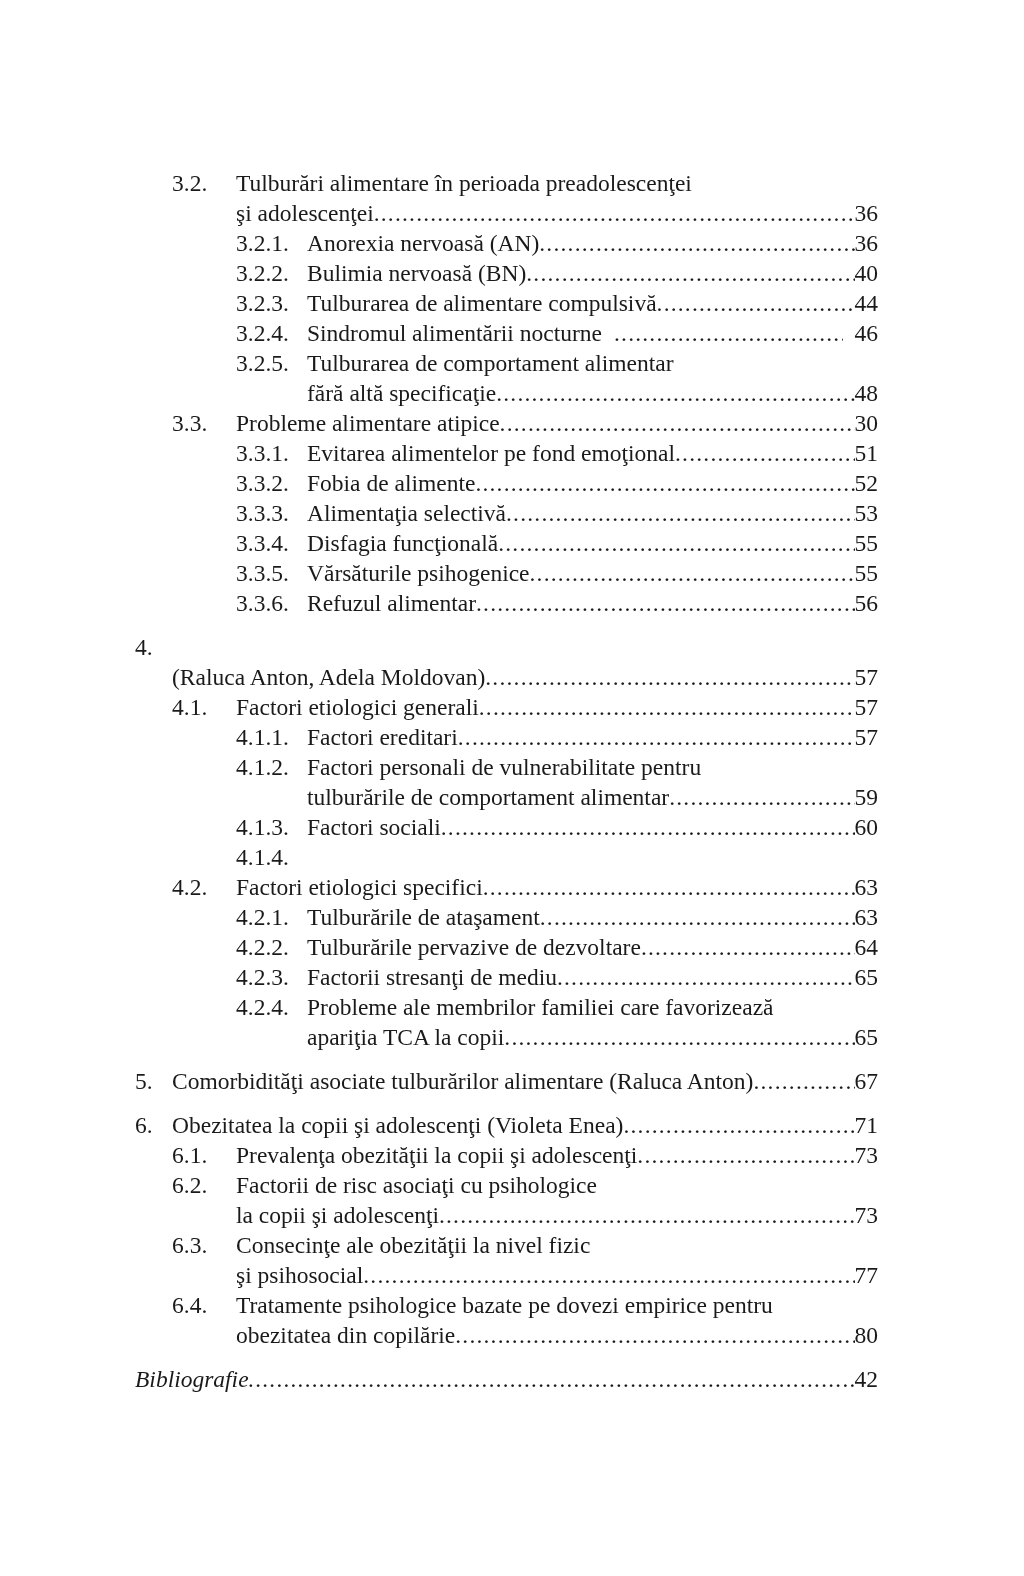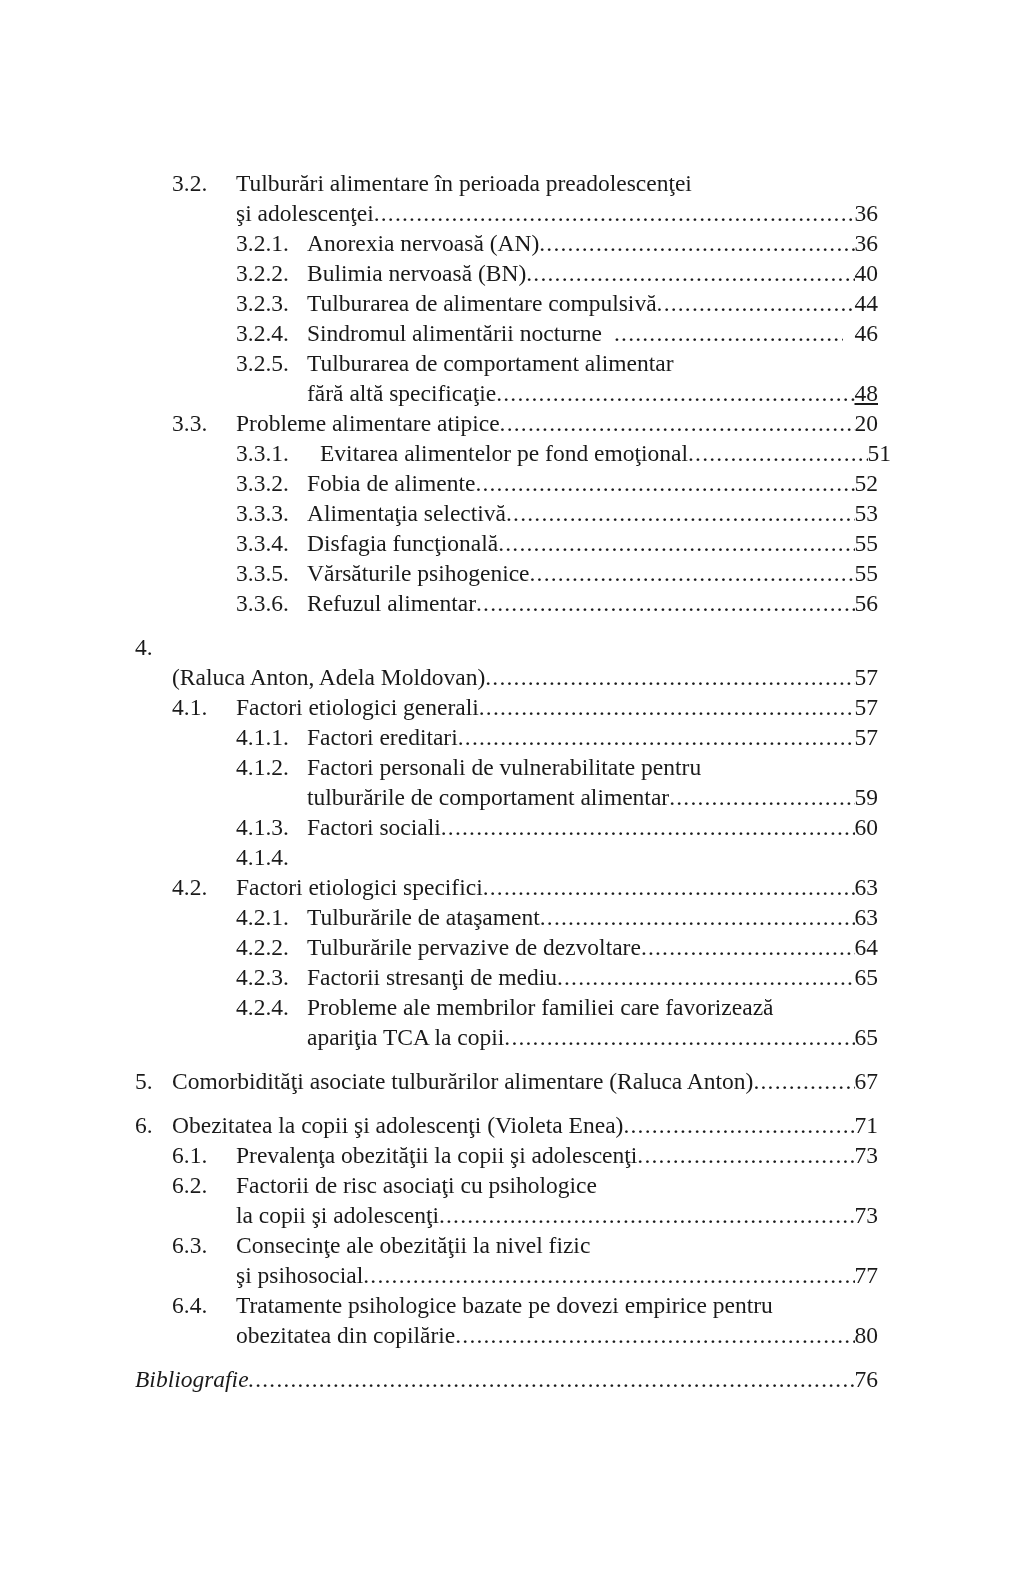"48" span.page { text-decoration: underline -> none }
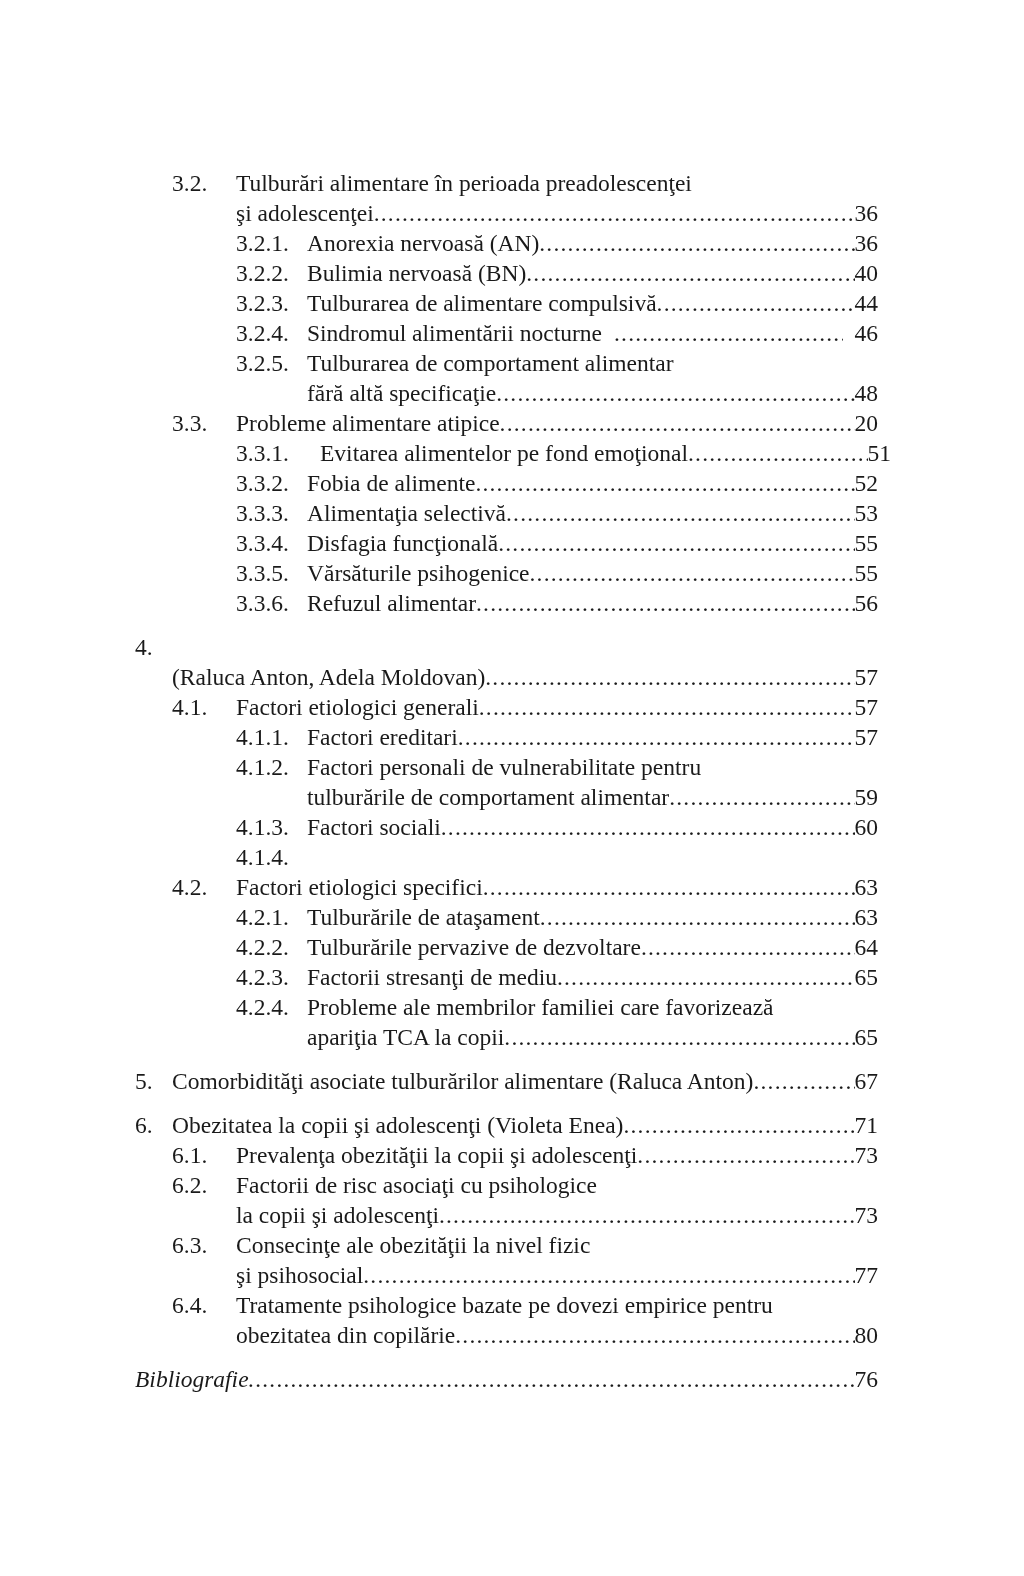"20" span.page { text: 20 -> 30 }
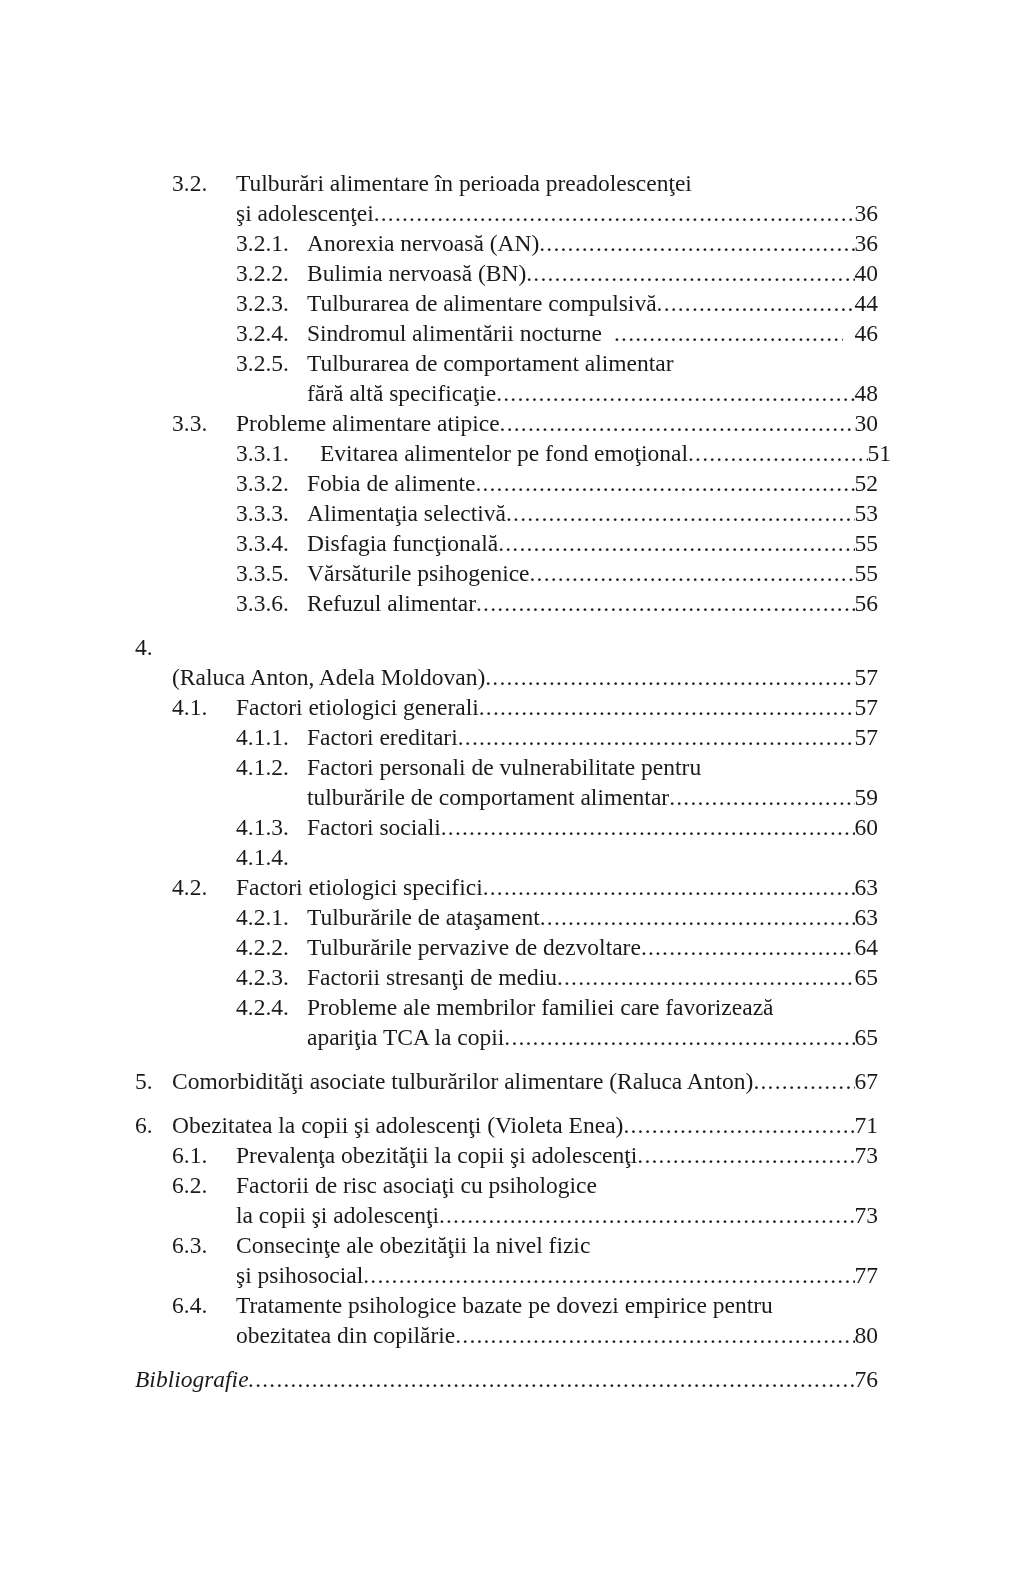"Evitarea alimentelor pe fond emoţional" div.txt { left: 320px -> 307px }
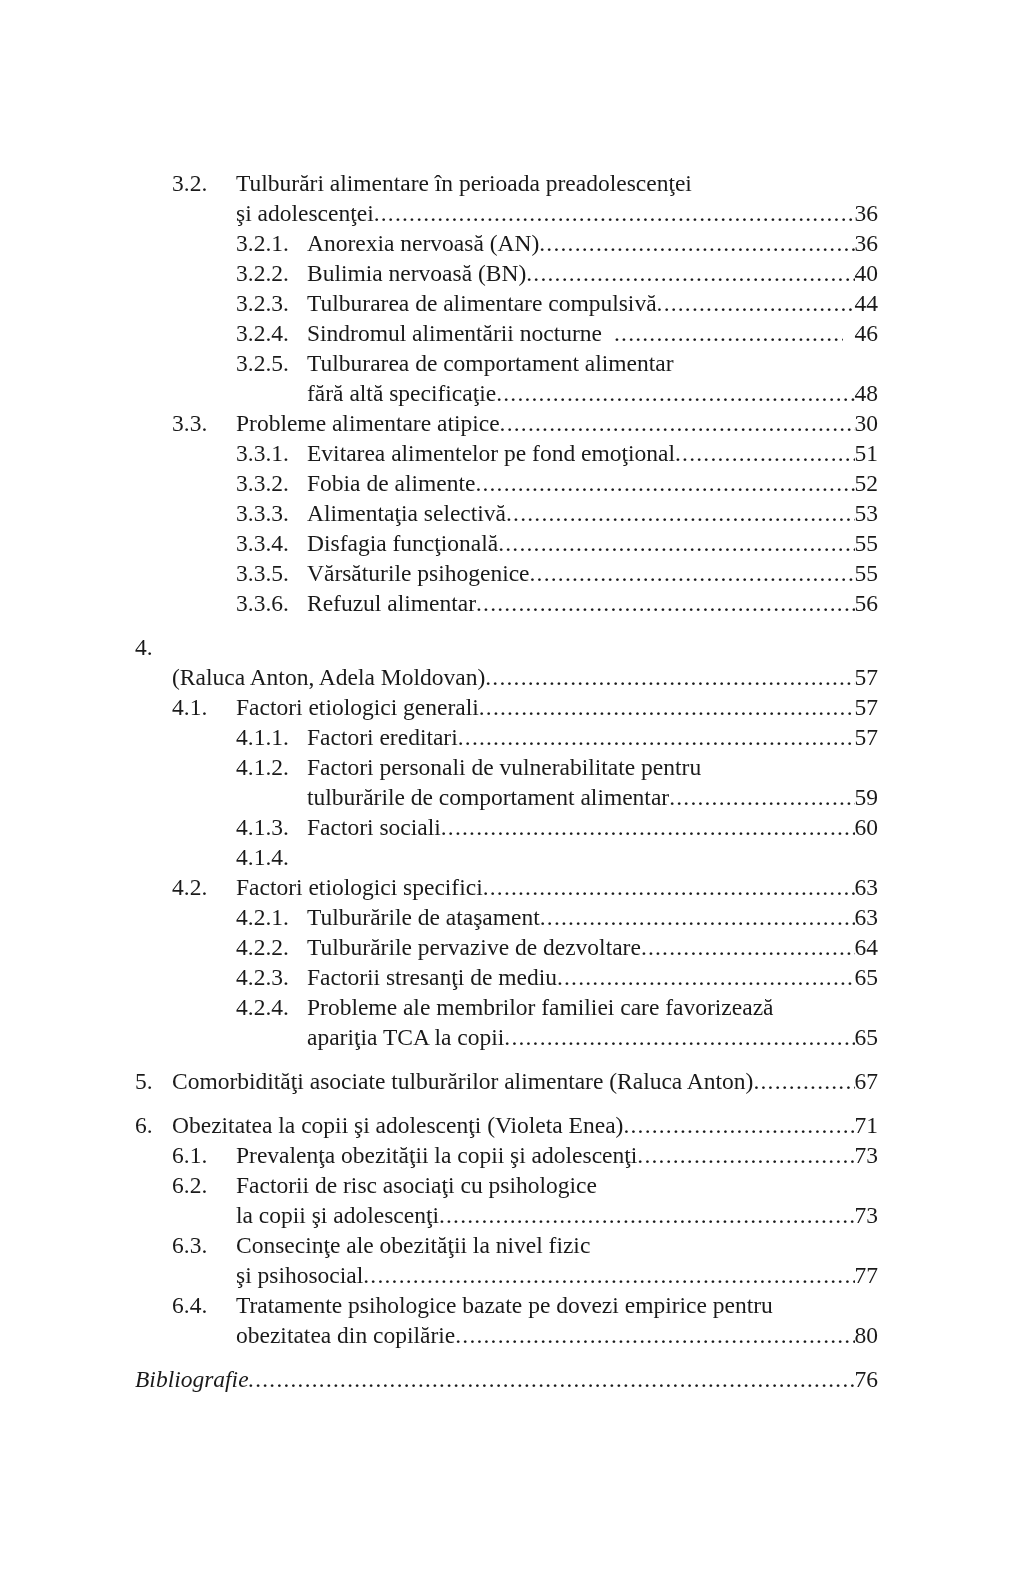"76" span.page { text: 76 -> 42 }
